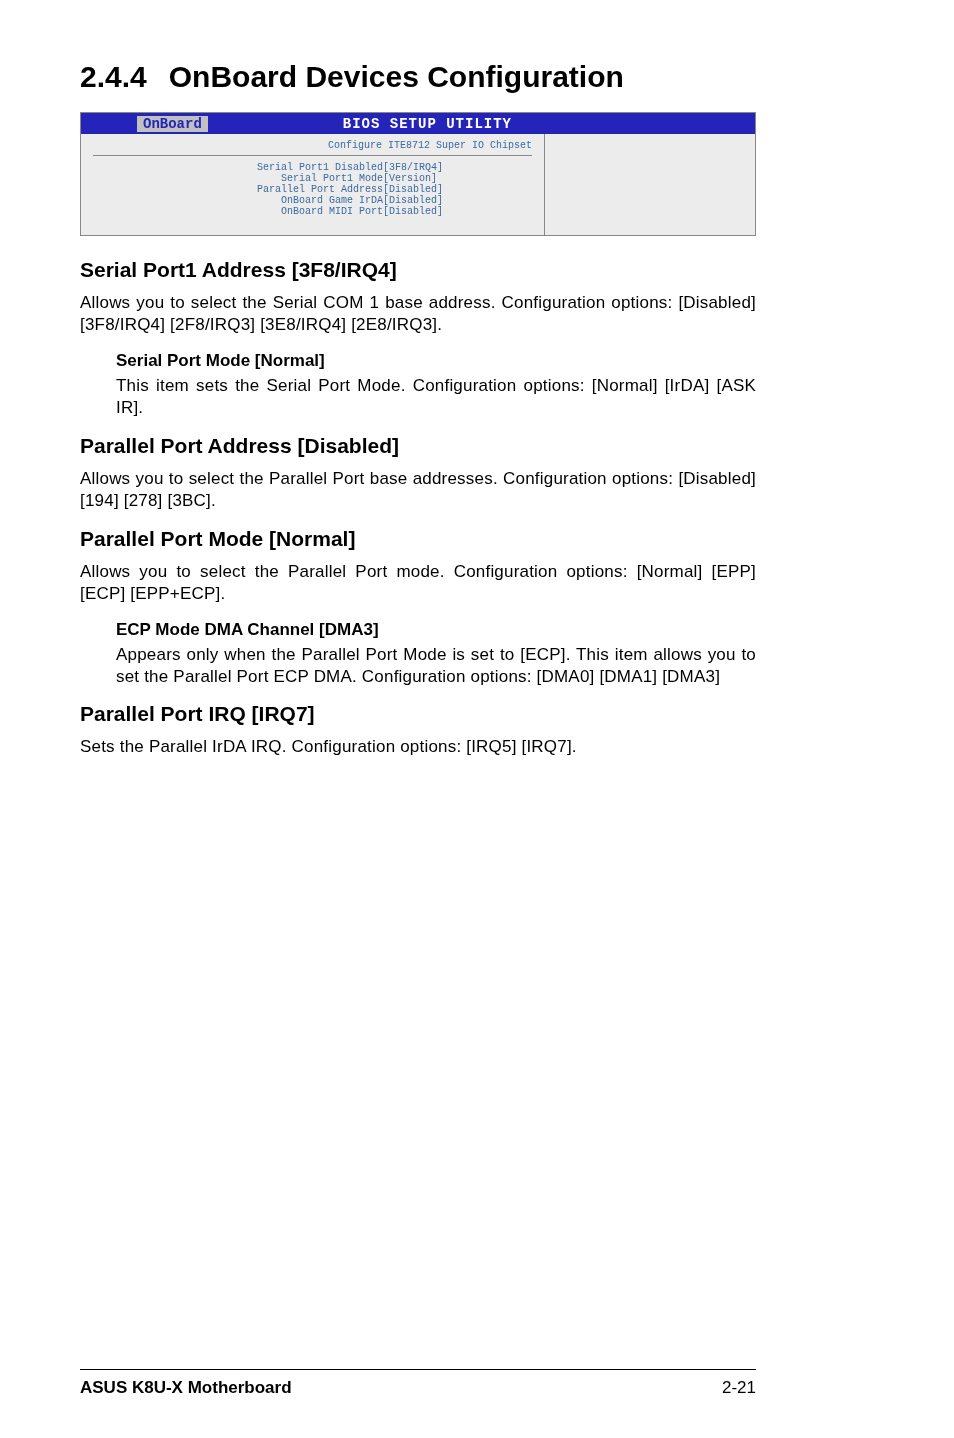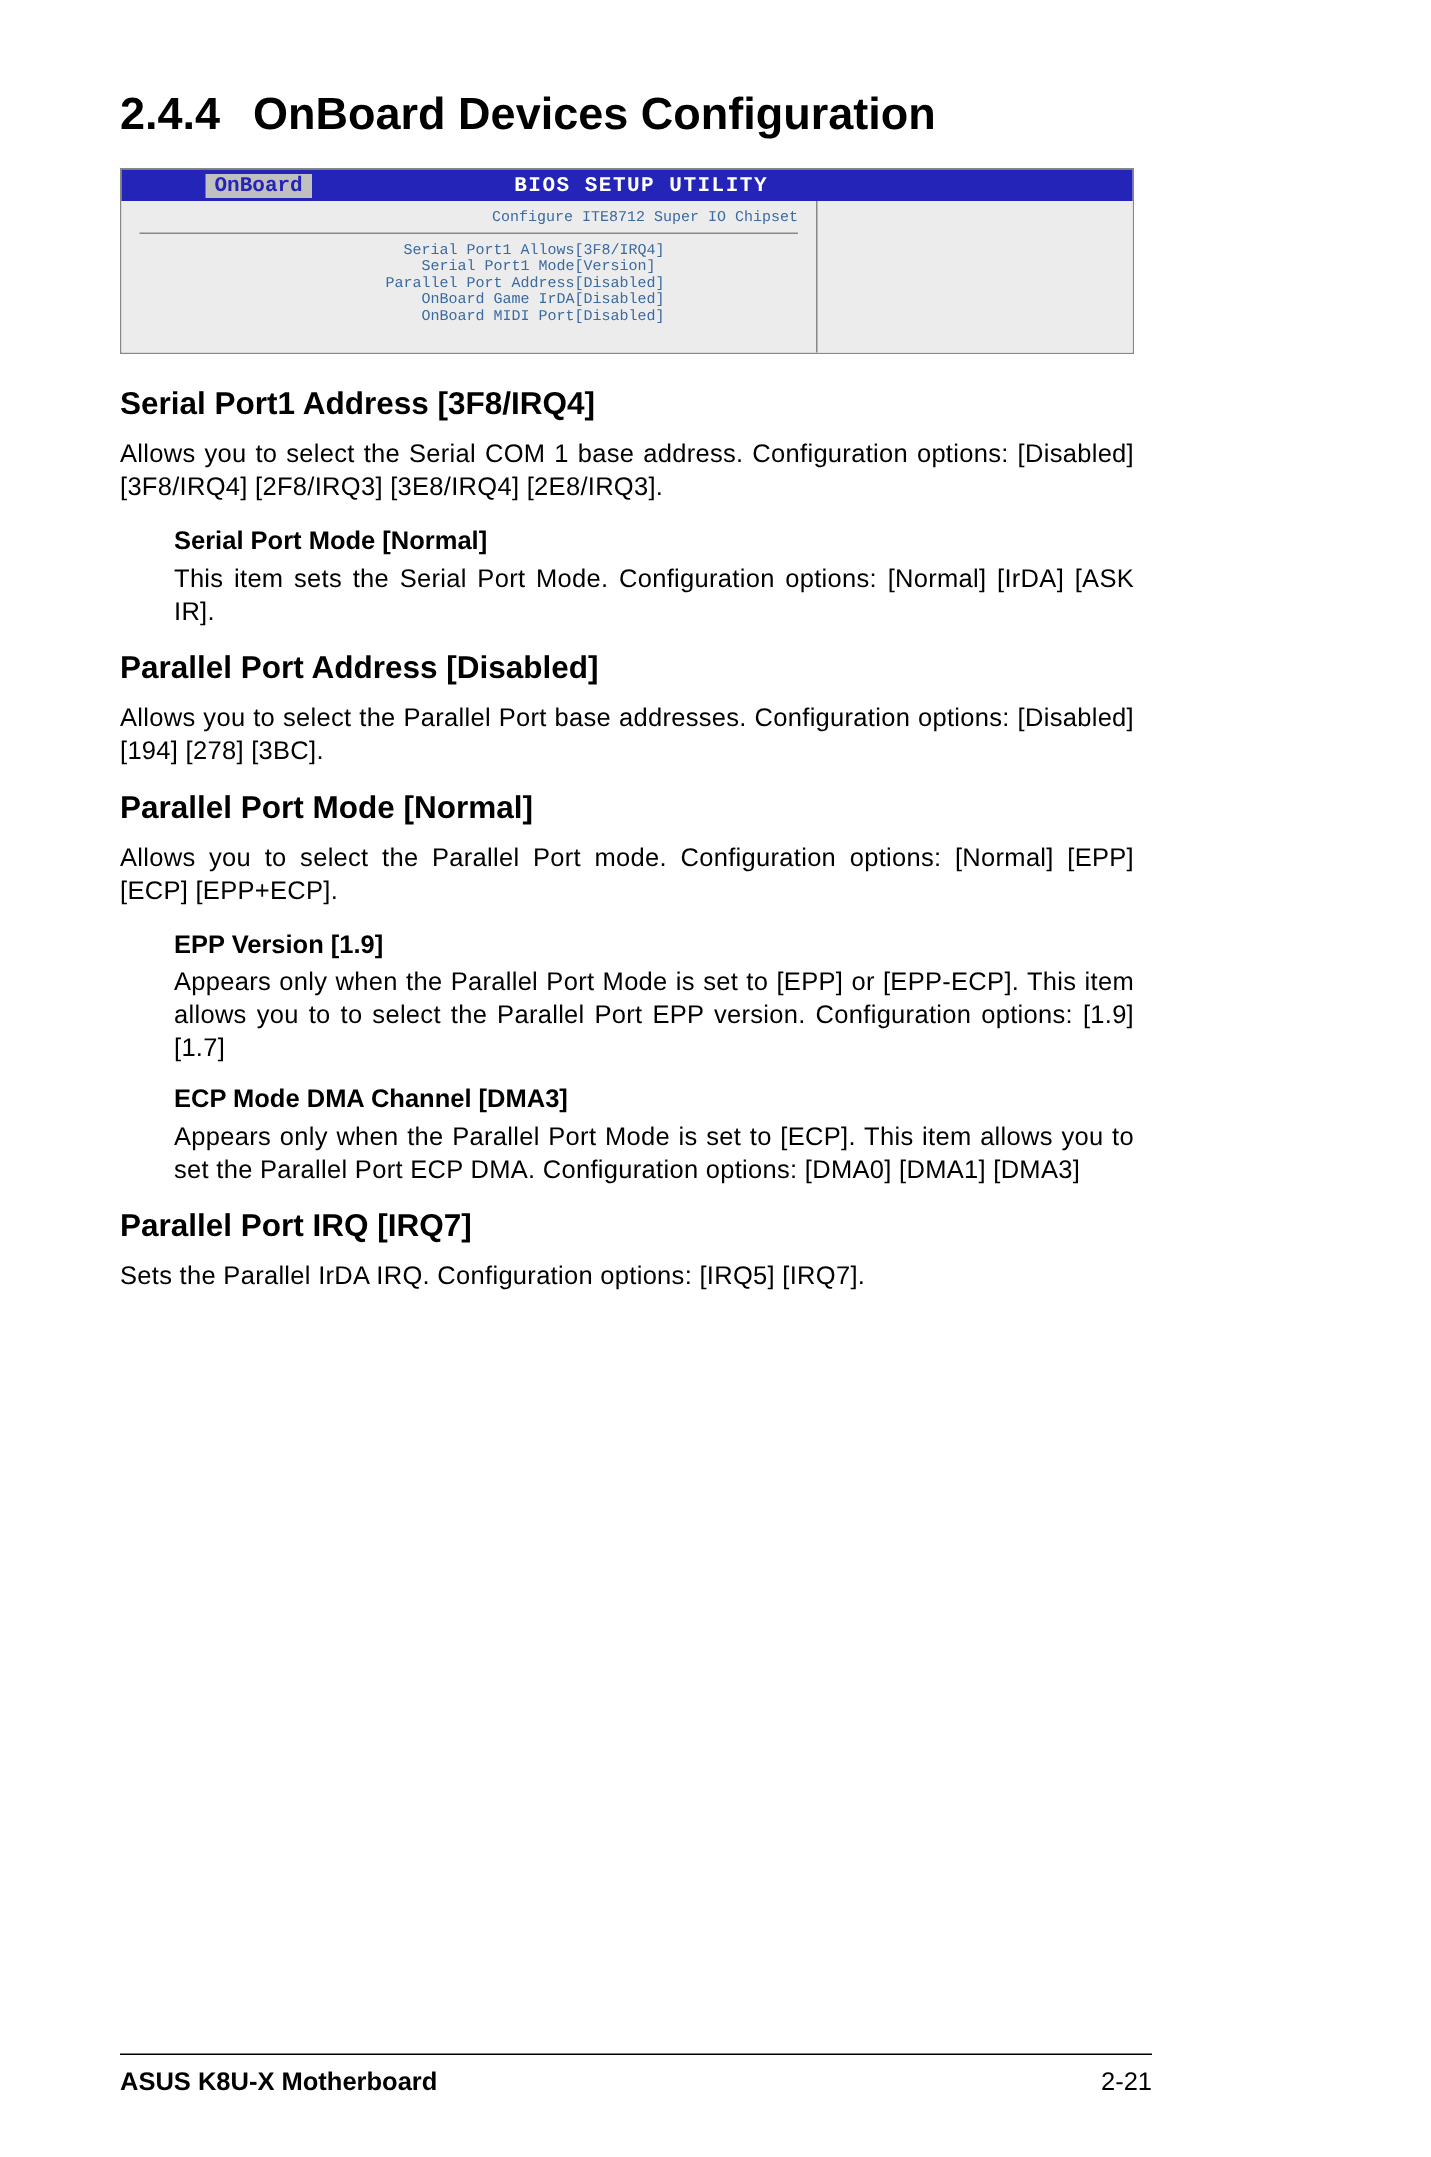"Serial Port1 Allows" span.bios-label { text: Allows -> Disabled }
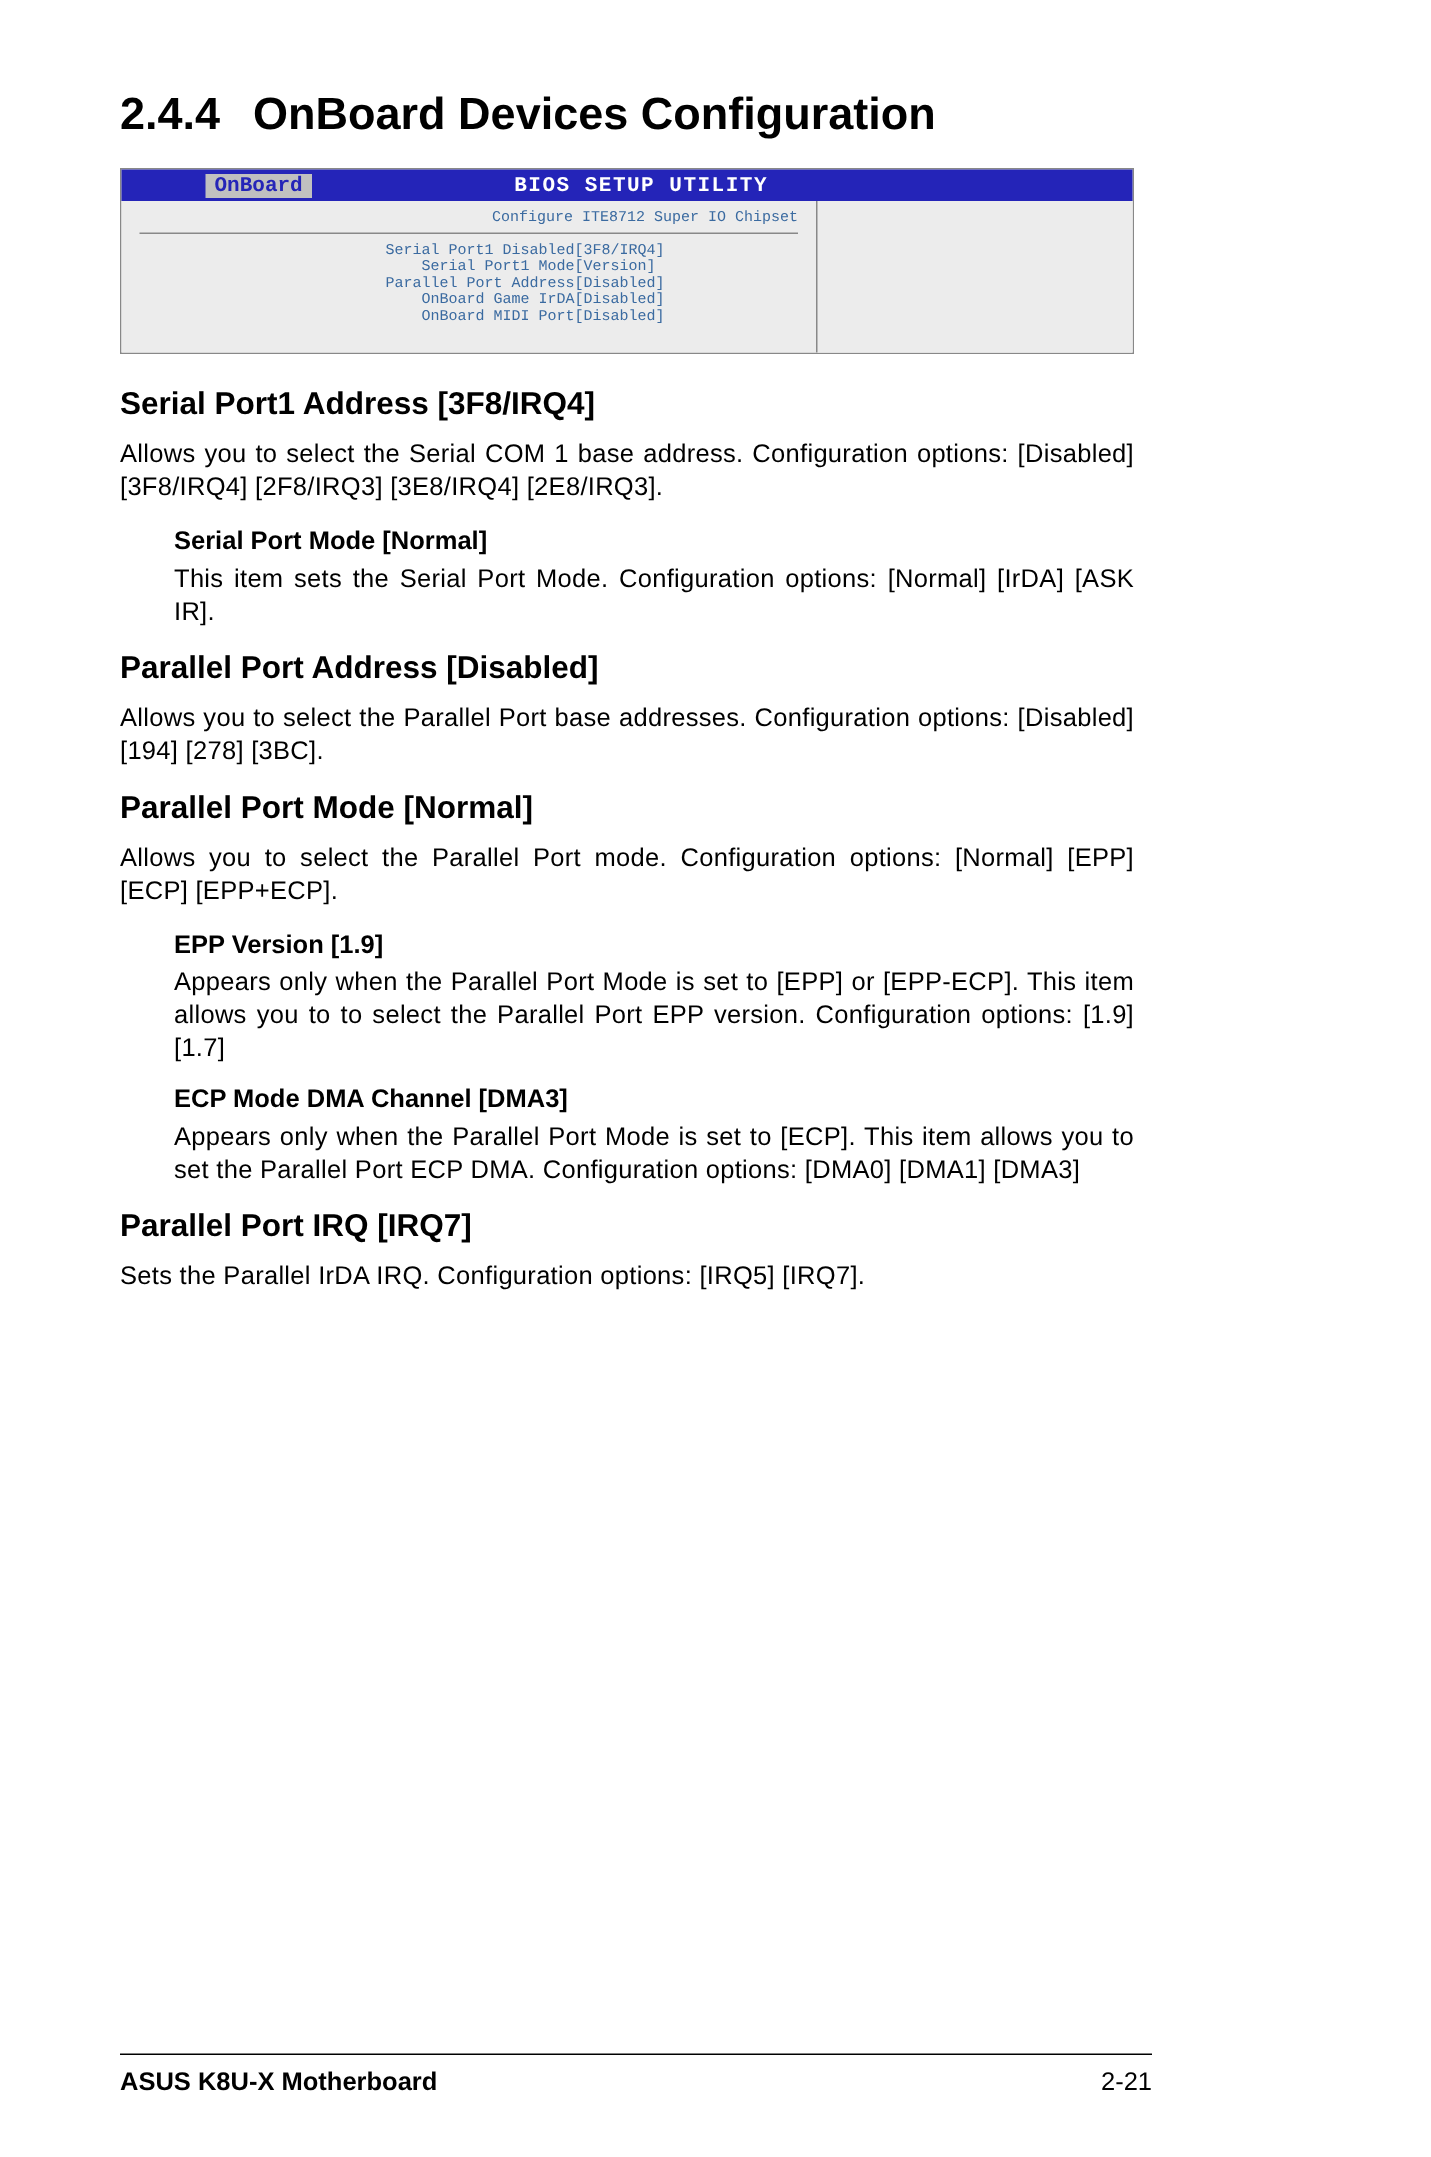"EPP Version [1.9]" div.indent-block { html: <div> <div>EPP Version [1.9]</div> <div>Appears only when the Parallel Port Mode is set to [EPP] or [EPP-ECP]. This item allows you to to select the Parallel Port EPP version. Configuration options: [1.9] [1.7]</div> </div> -> none }
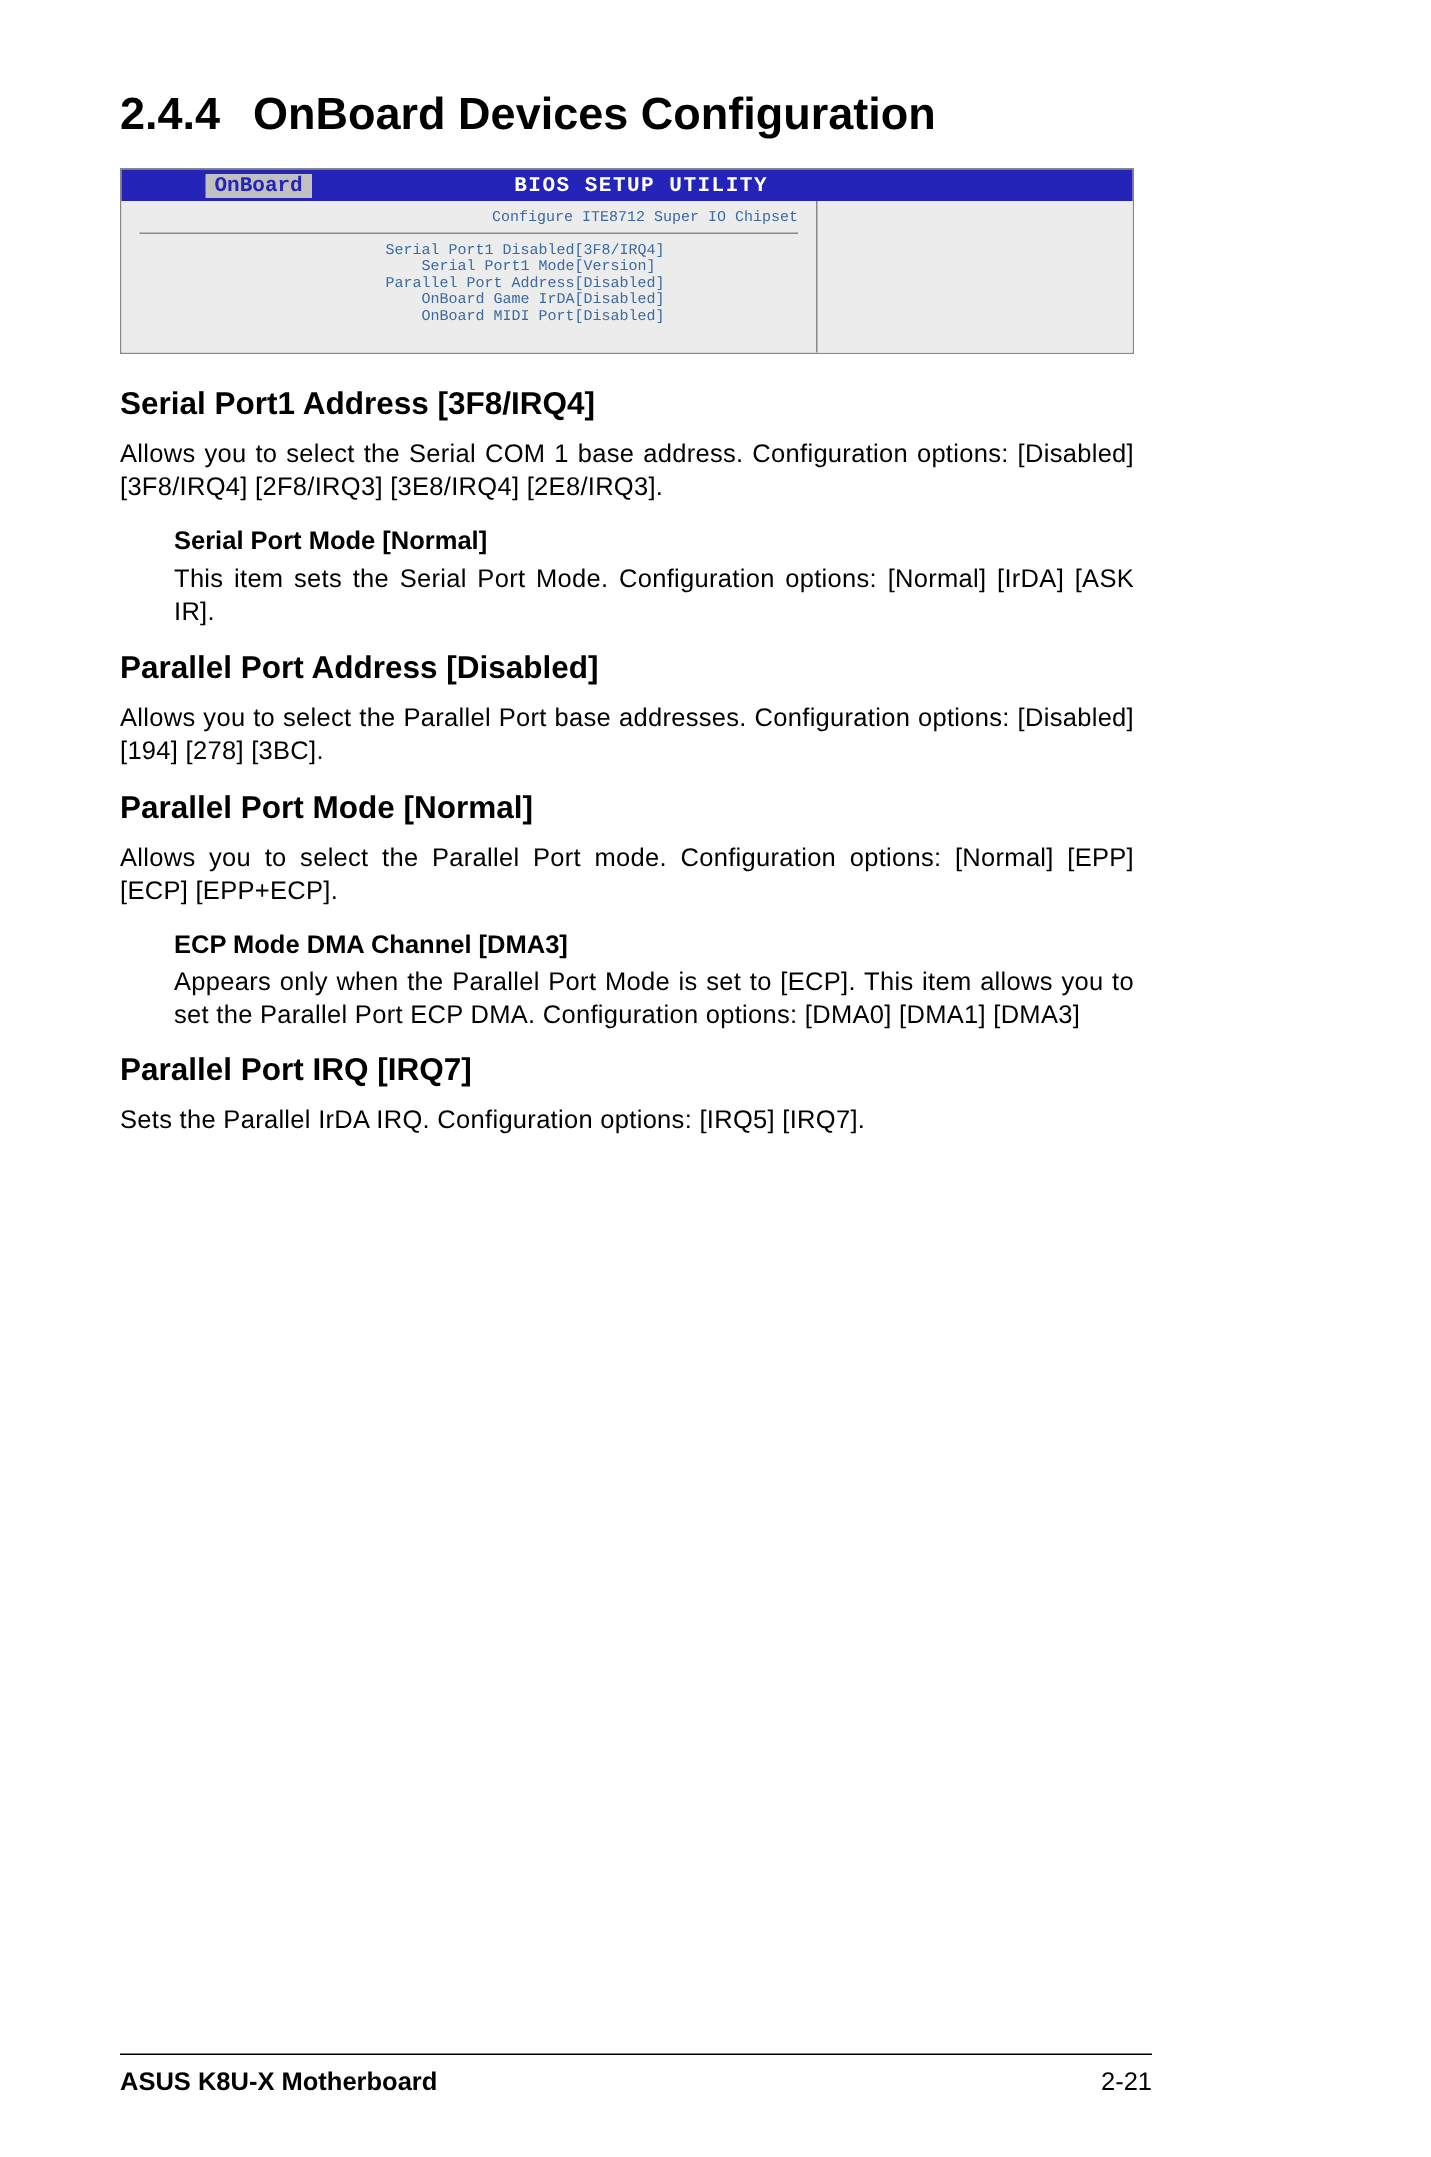"ASUS K8U-X Motherboard" .footer { right: 68px -> 80px }
